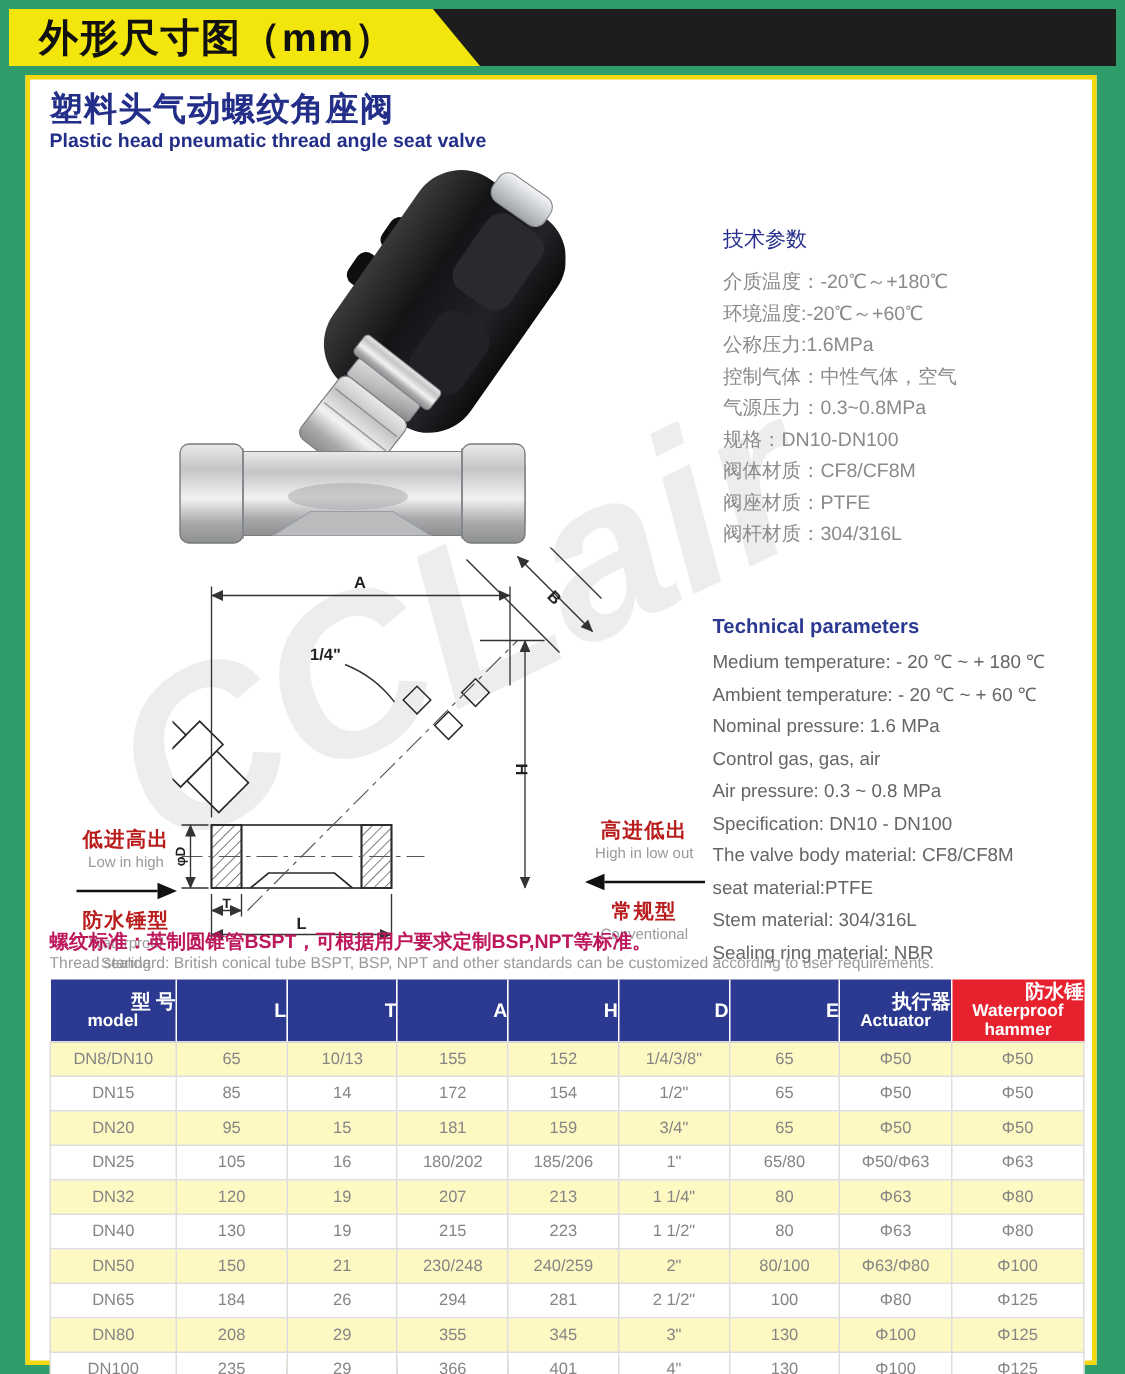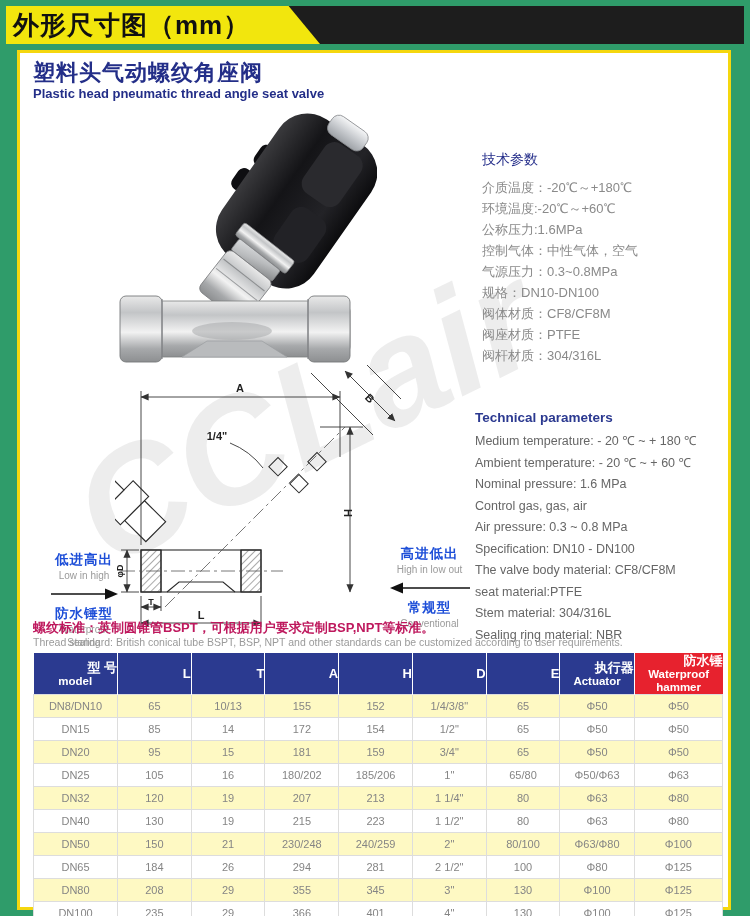"外形尺寸图（mm）" .banner-title { left: 7px -> 20px }
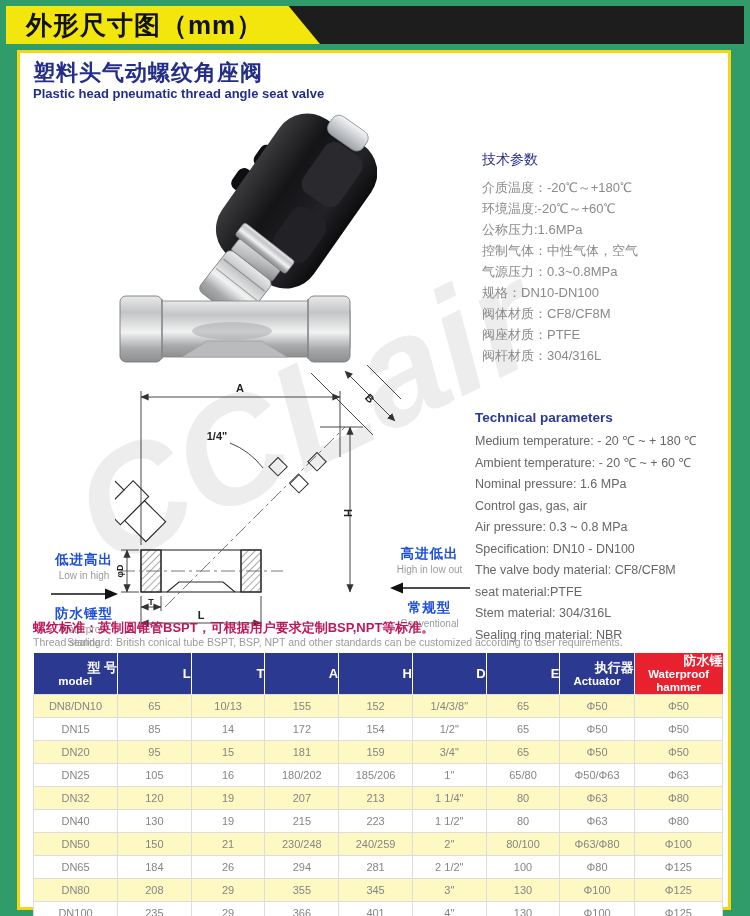"低进高出" .flow .zh { color: #1d4ed8 -> #b91c1c }
